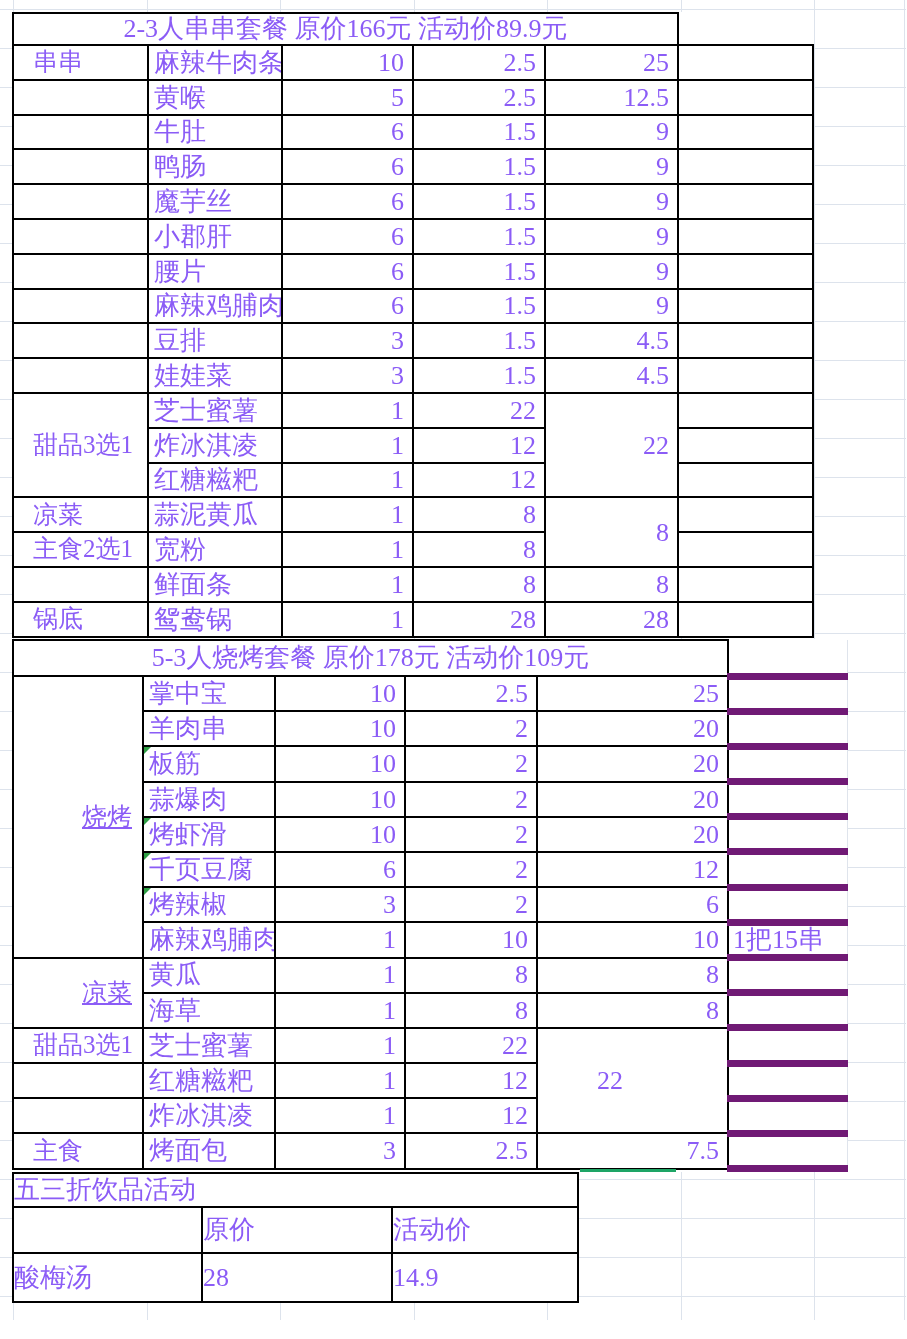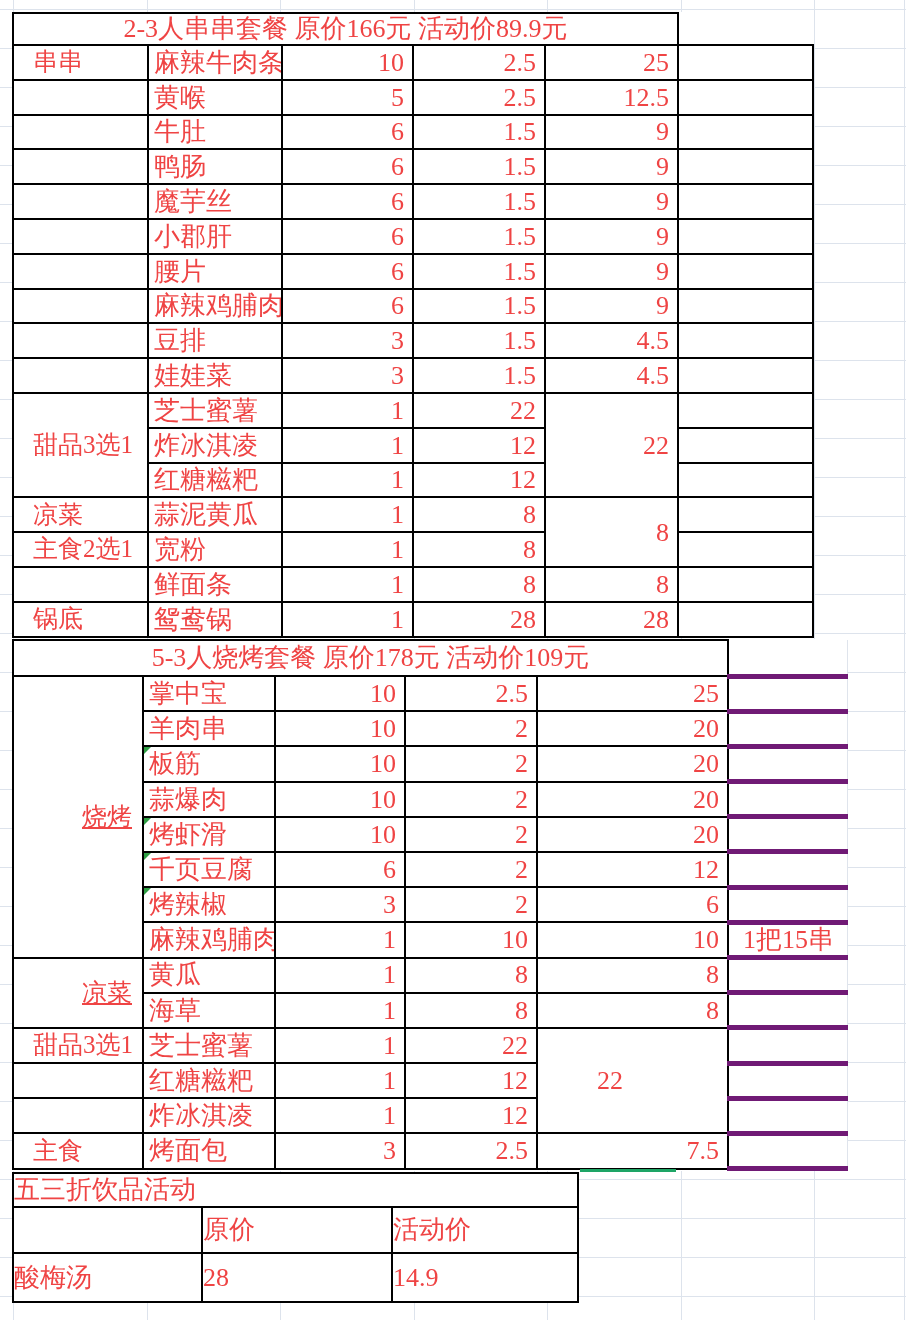"2-3人串串套餐 原价166元 活动价89.9元" #canvas { color: #ef4444 -> #8b5cf6 }
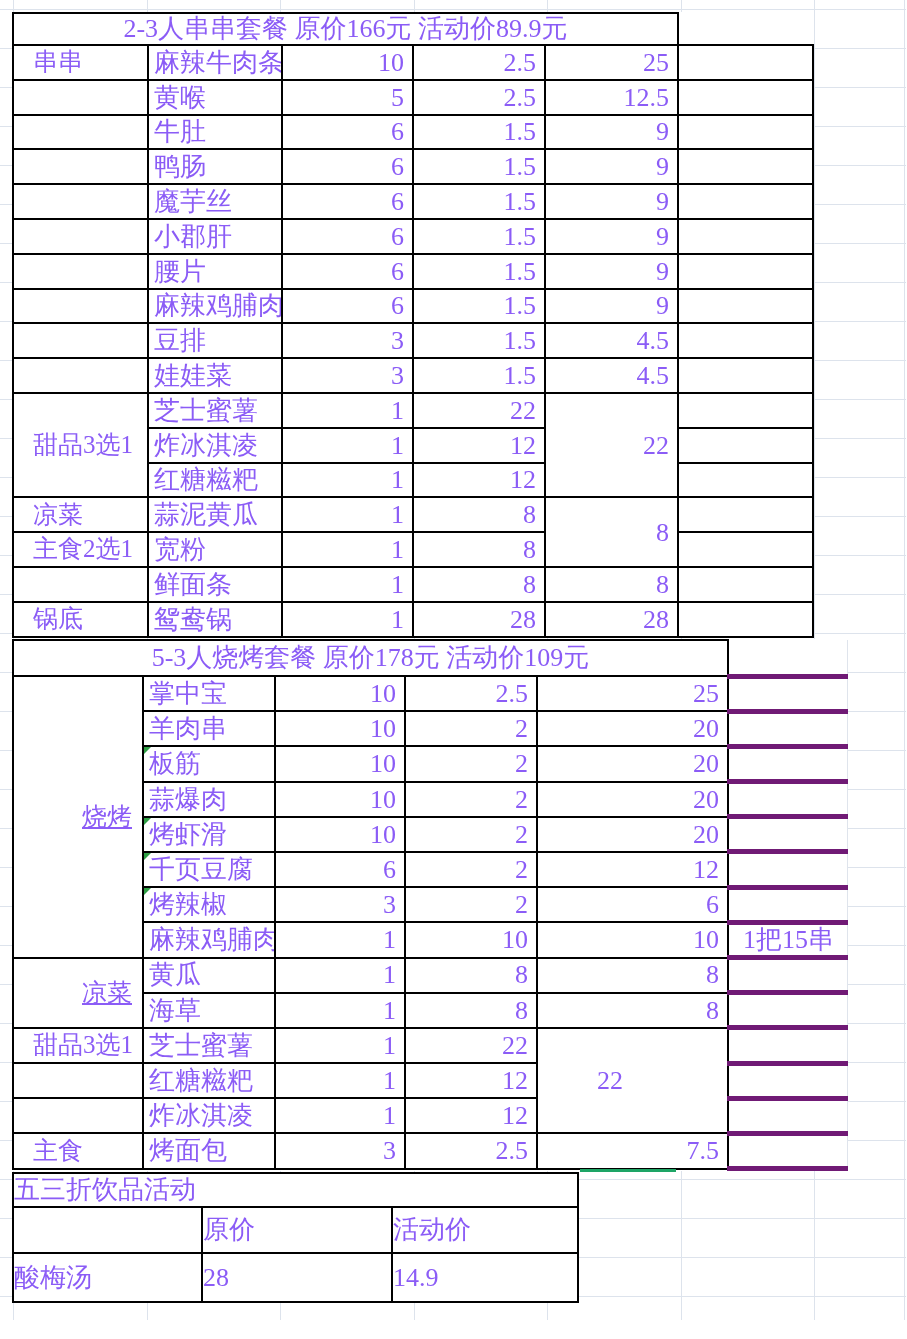"1把15串" td.notecell { border-bottom: 5px solid #701a75 -> 7px solid #701a75; padding-left: 14px -> 4px }
